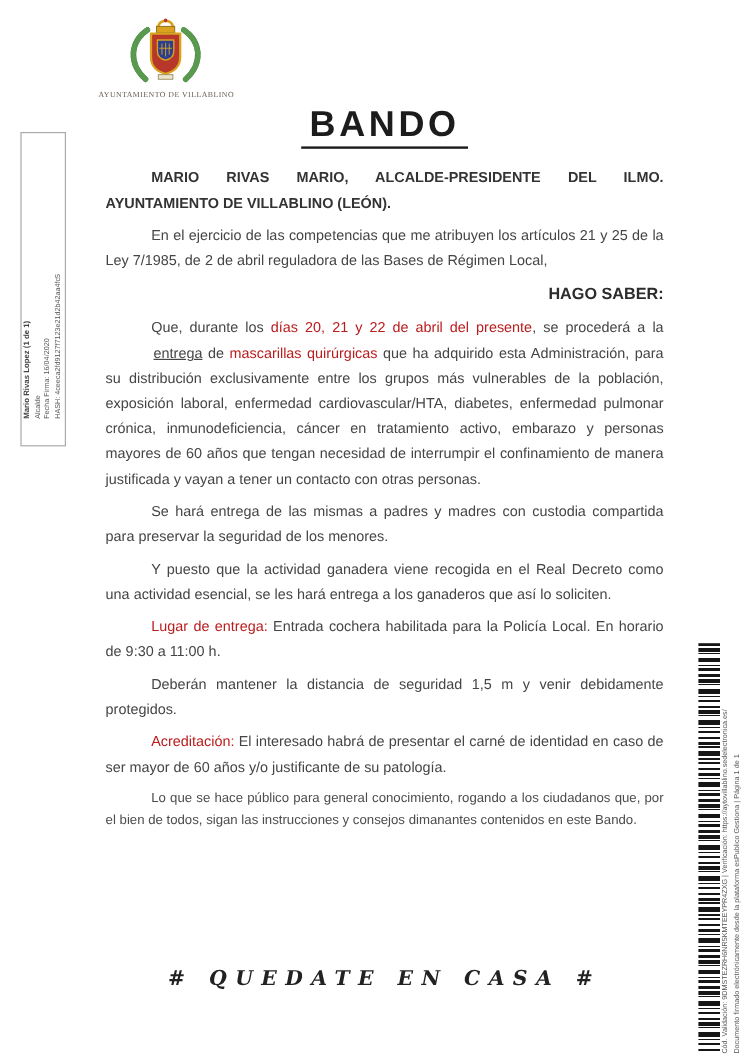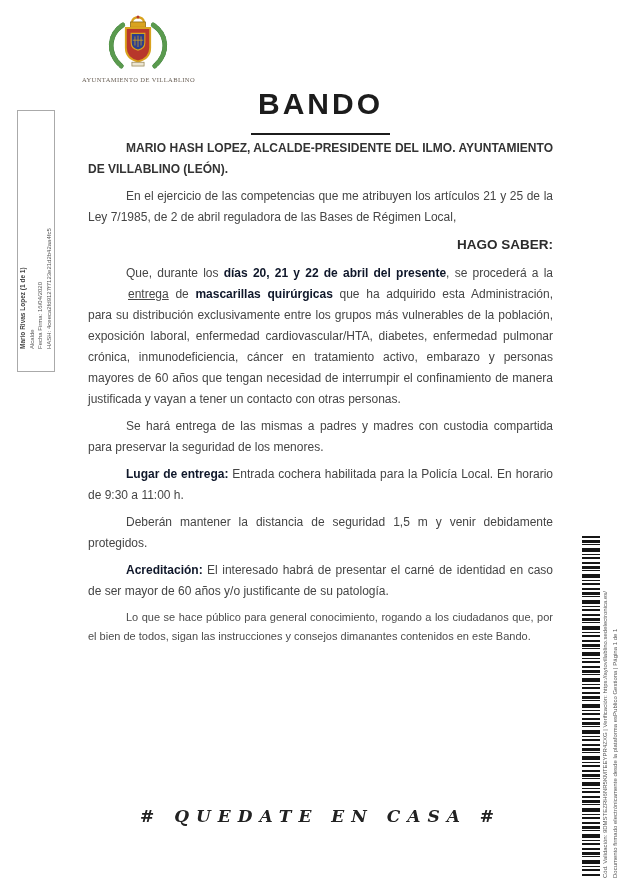"BANDO" .title { padding: 0 7px 13px 7px -> 0 7px 2px 7px }
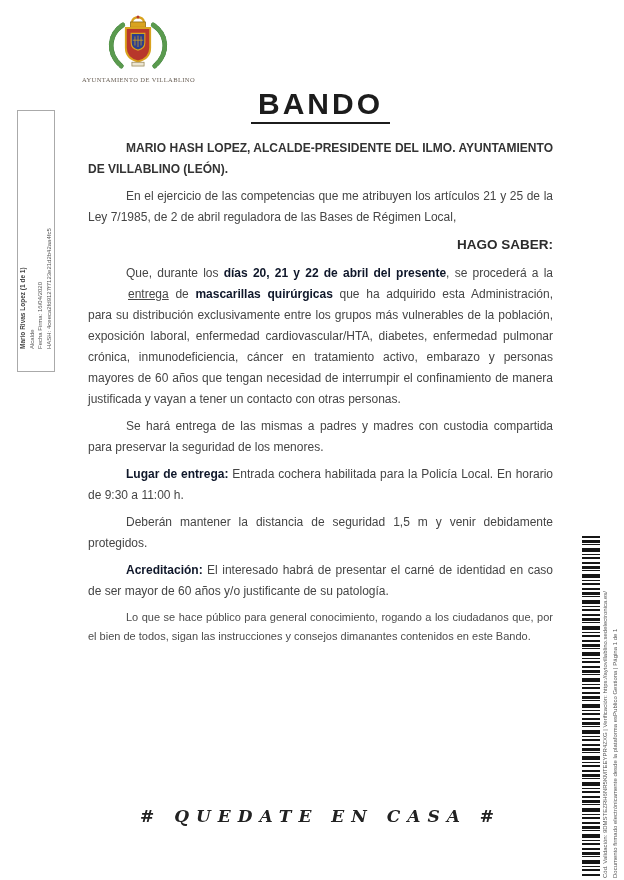"MARIO HASH LOPEZ, ALCALDE-PRESIDENTE DEL" span { text: HASH LOPEZ -> RIVAS MARIO }
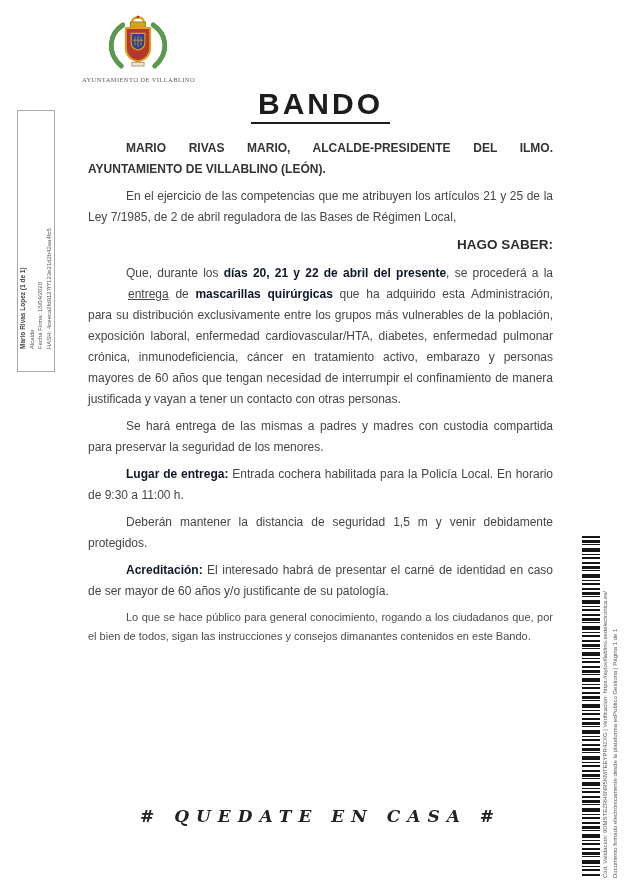"días 20, 21 y 22" .para .b { color: #0f172a -> #b91c1c; font-weight: bold -> normal }
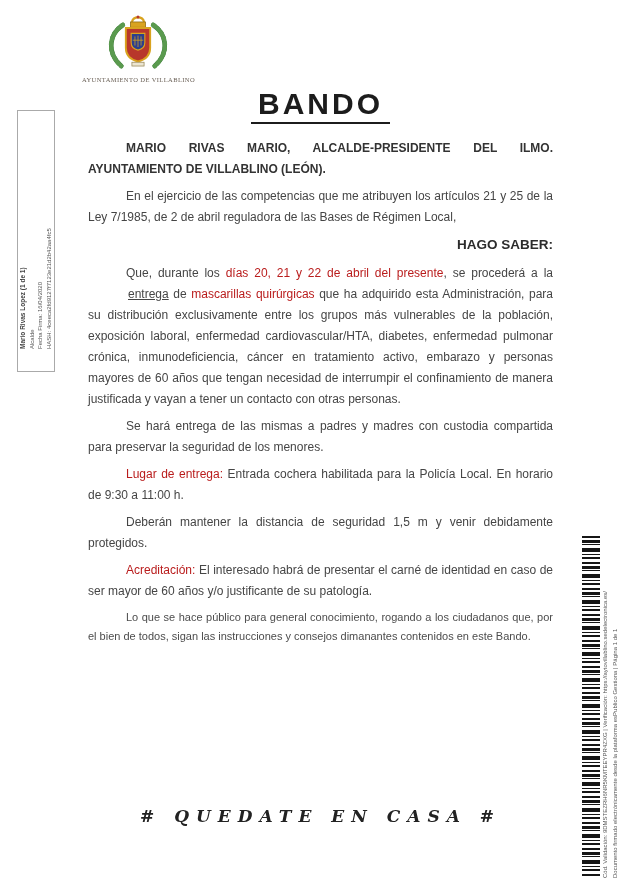"Y puesto que la actividad" p.para { html: none -> <p><span>Y puesto que la actividad ganadera viene recogida en el Real Decreto como una actividad esencial, se les hará entrega a los ganaderos que así lo soliciten.</span></p> }
